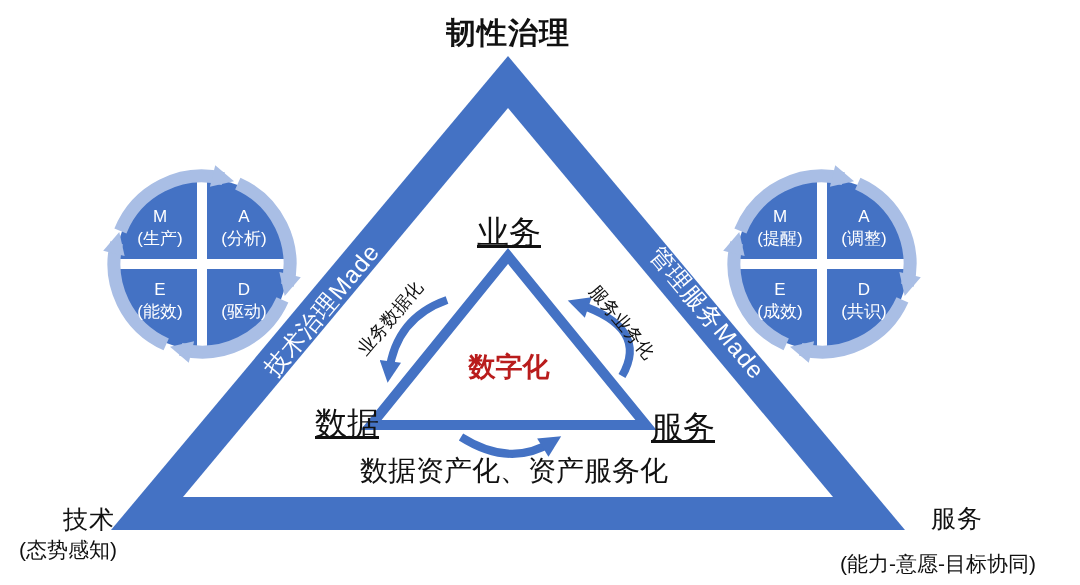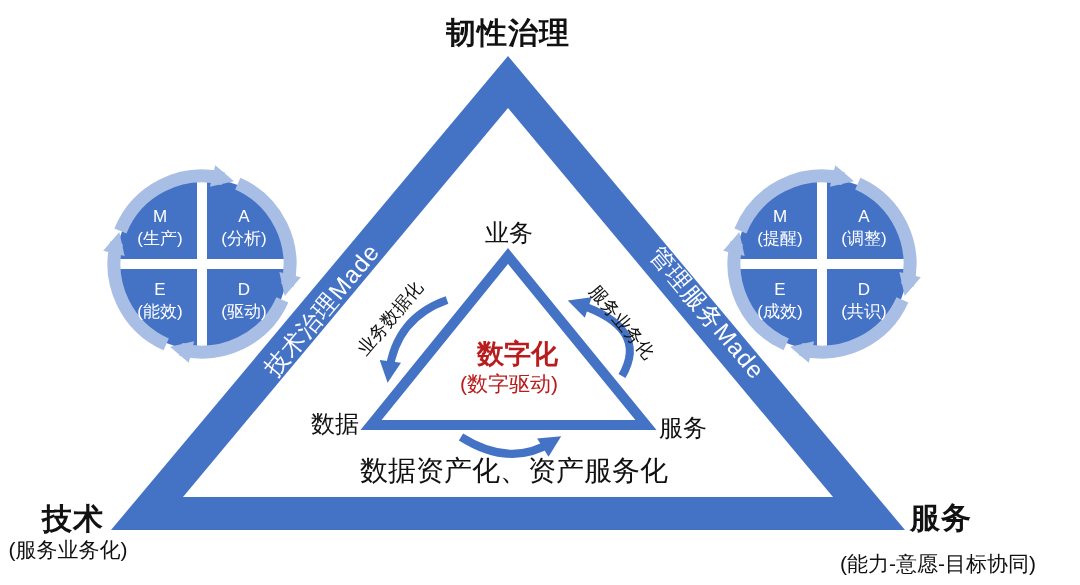"业务" .vertex { font-size: 24px -> 32px; text-decoration: none -> underline }
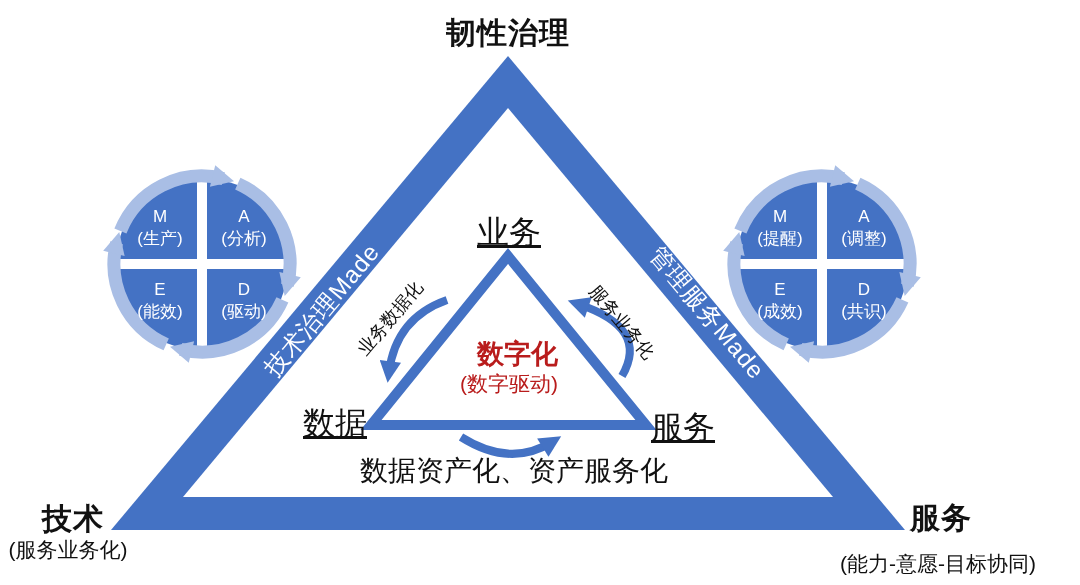"(数字驱动)" div.center-sub { html: <div>(数字驱动)</div> -> none }
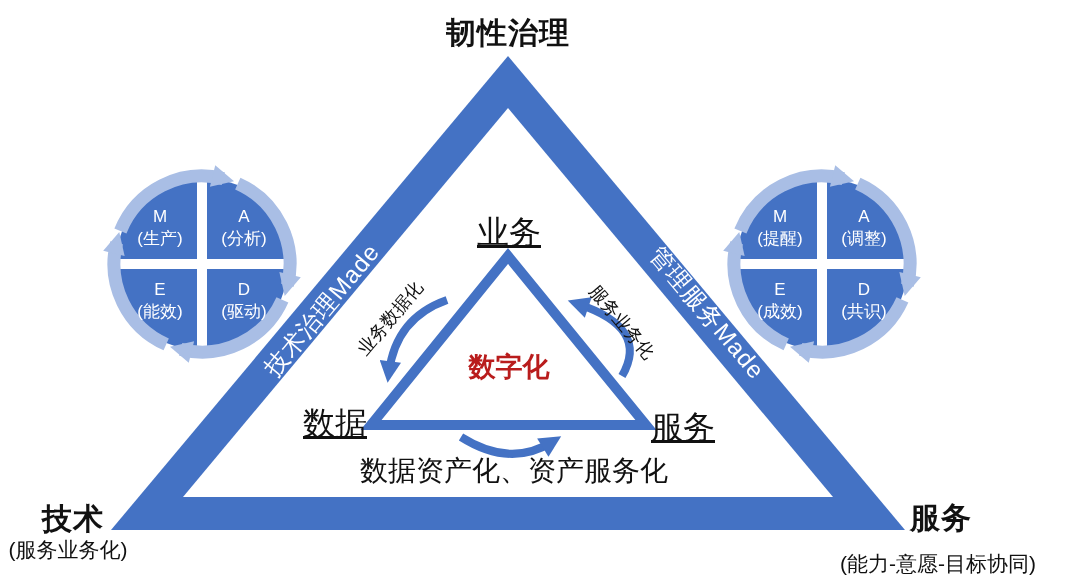"数据" div.lbl { left: 335px -> 347px }
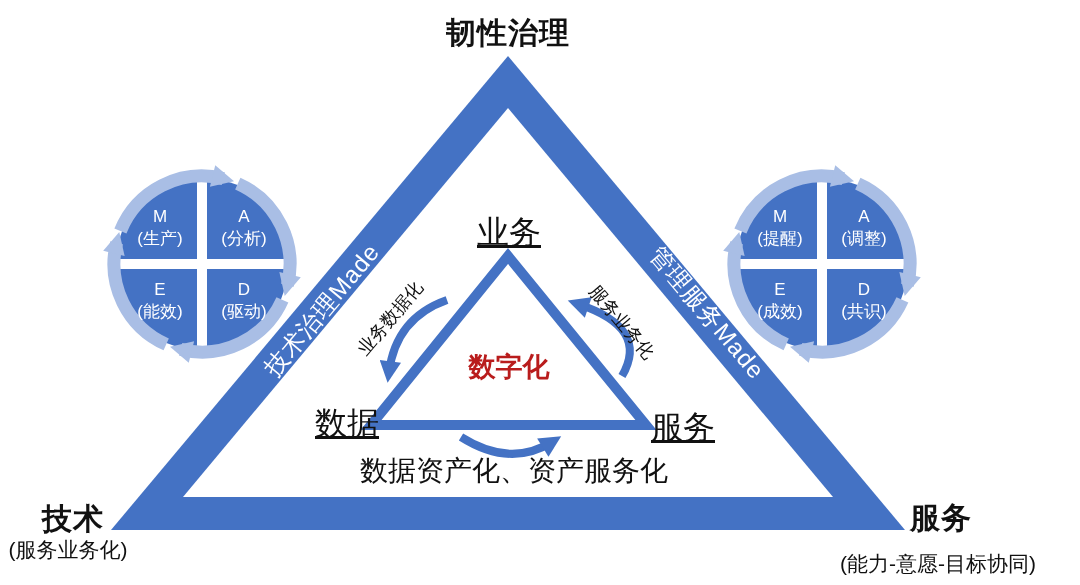"技术" .corner-main { font-size: 30px -> 25px; font-weight: bold -> normal; margin-left: none -> 16px }
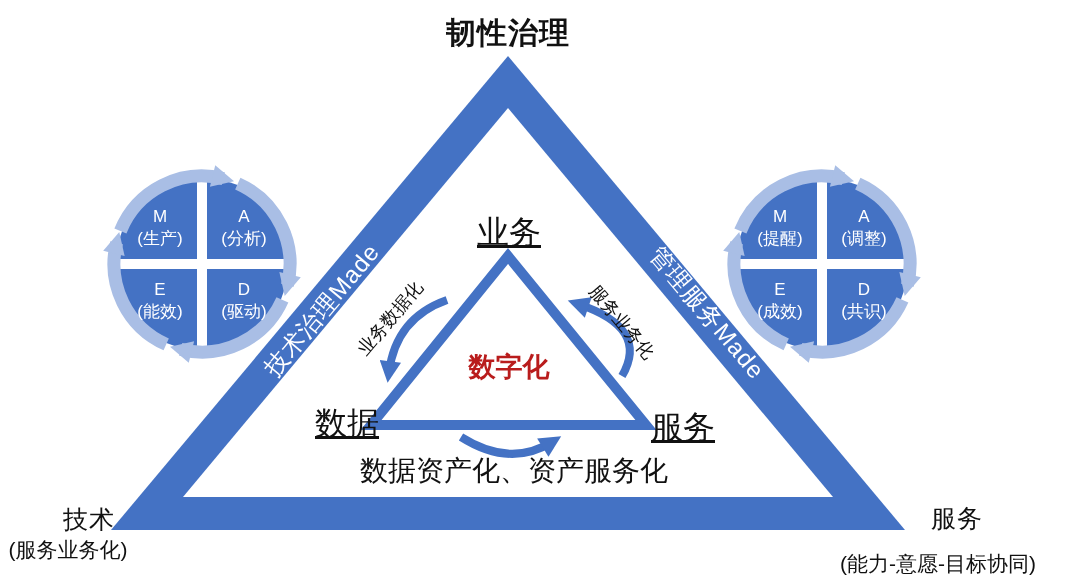"(服务业务化)" div.lbl { text: 服务业务化 -> 态势感知 }
